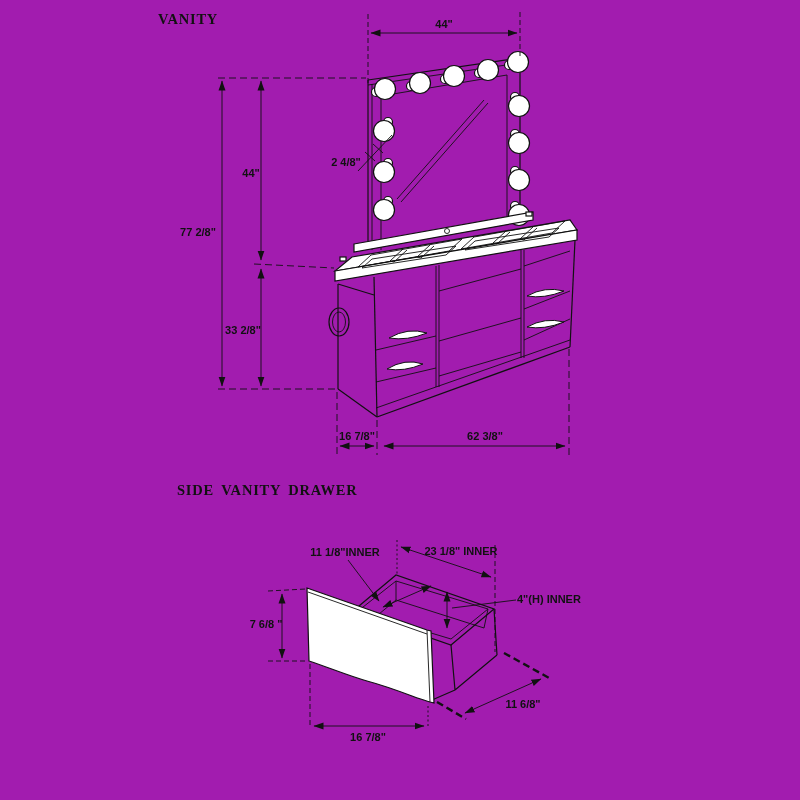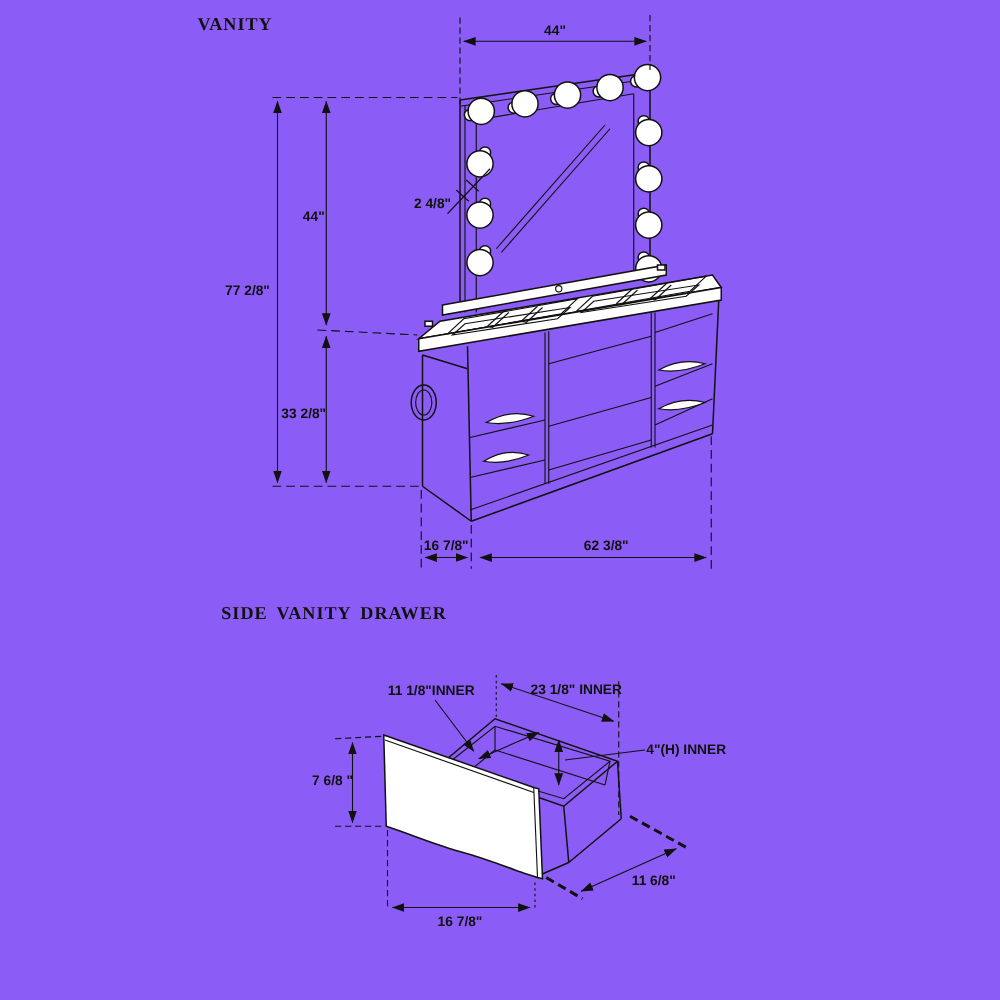"VANITY" .canvas { background: #8b5cf6 -> #a21caf }
